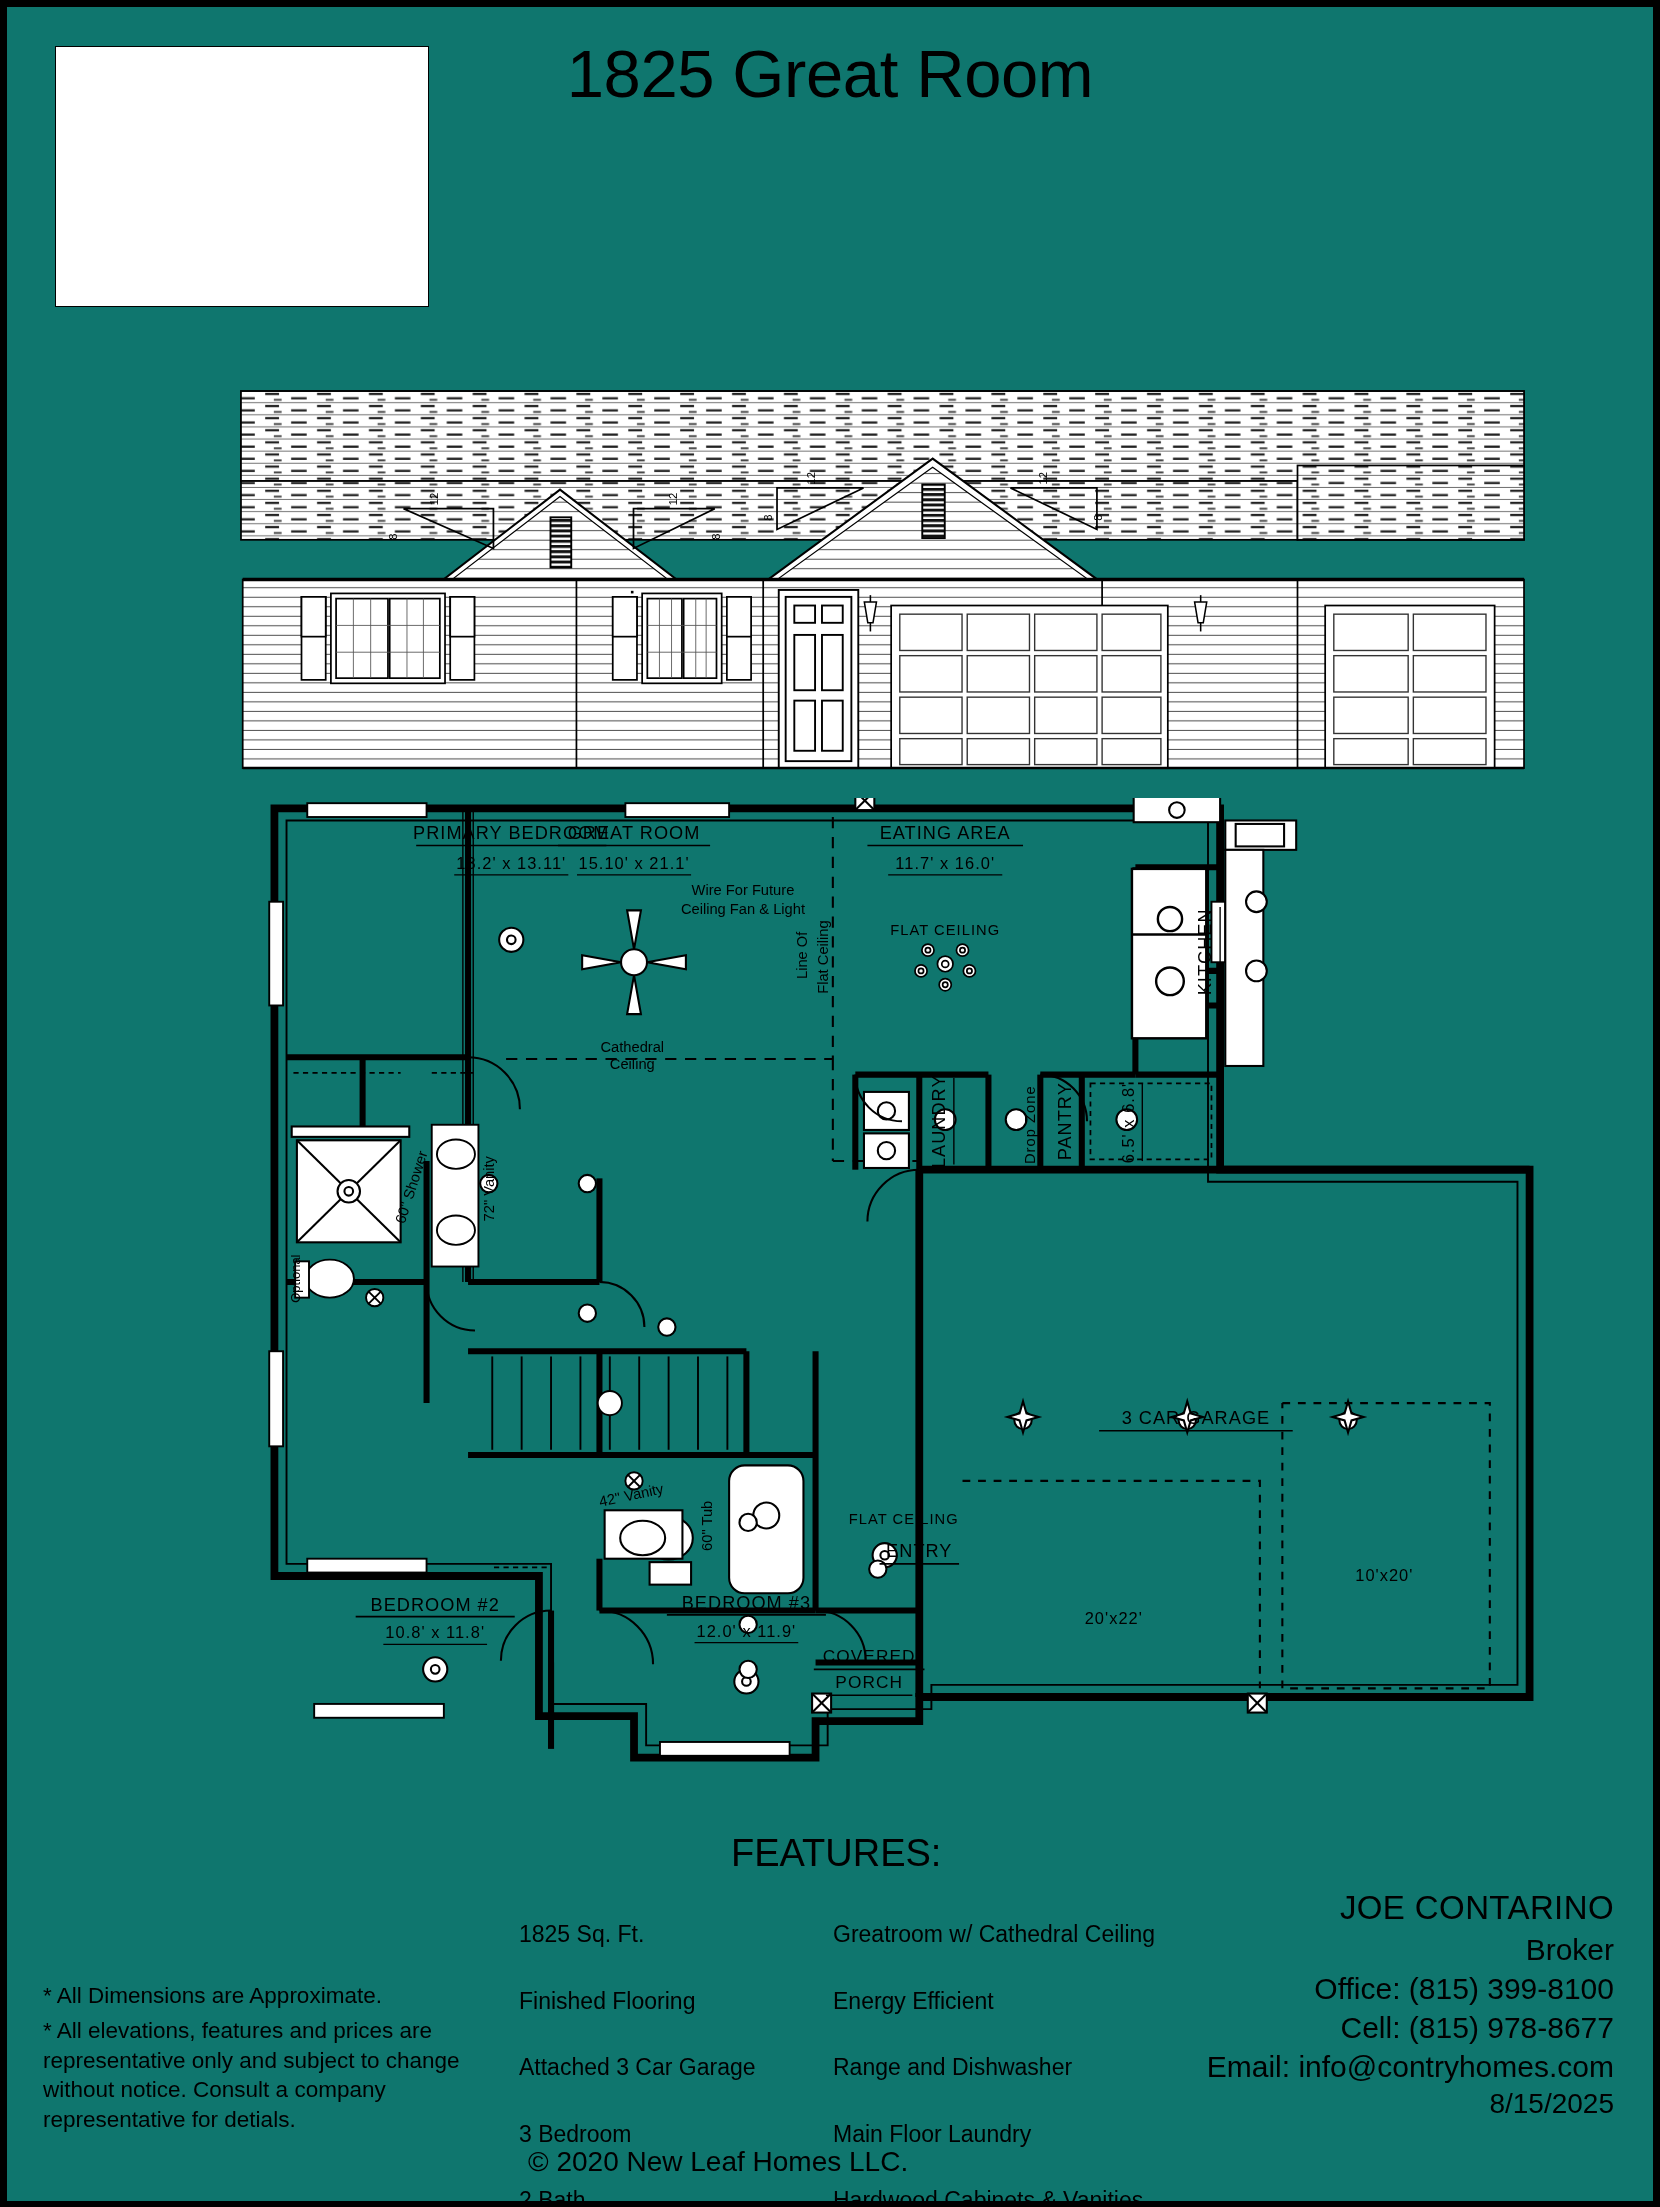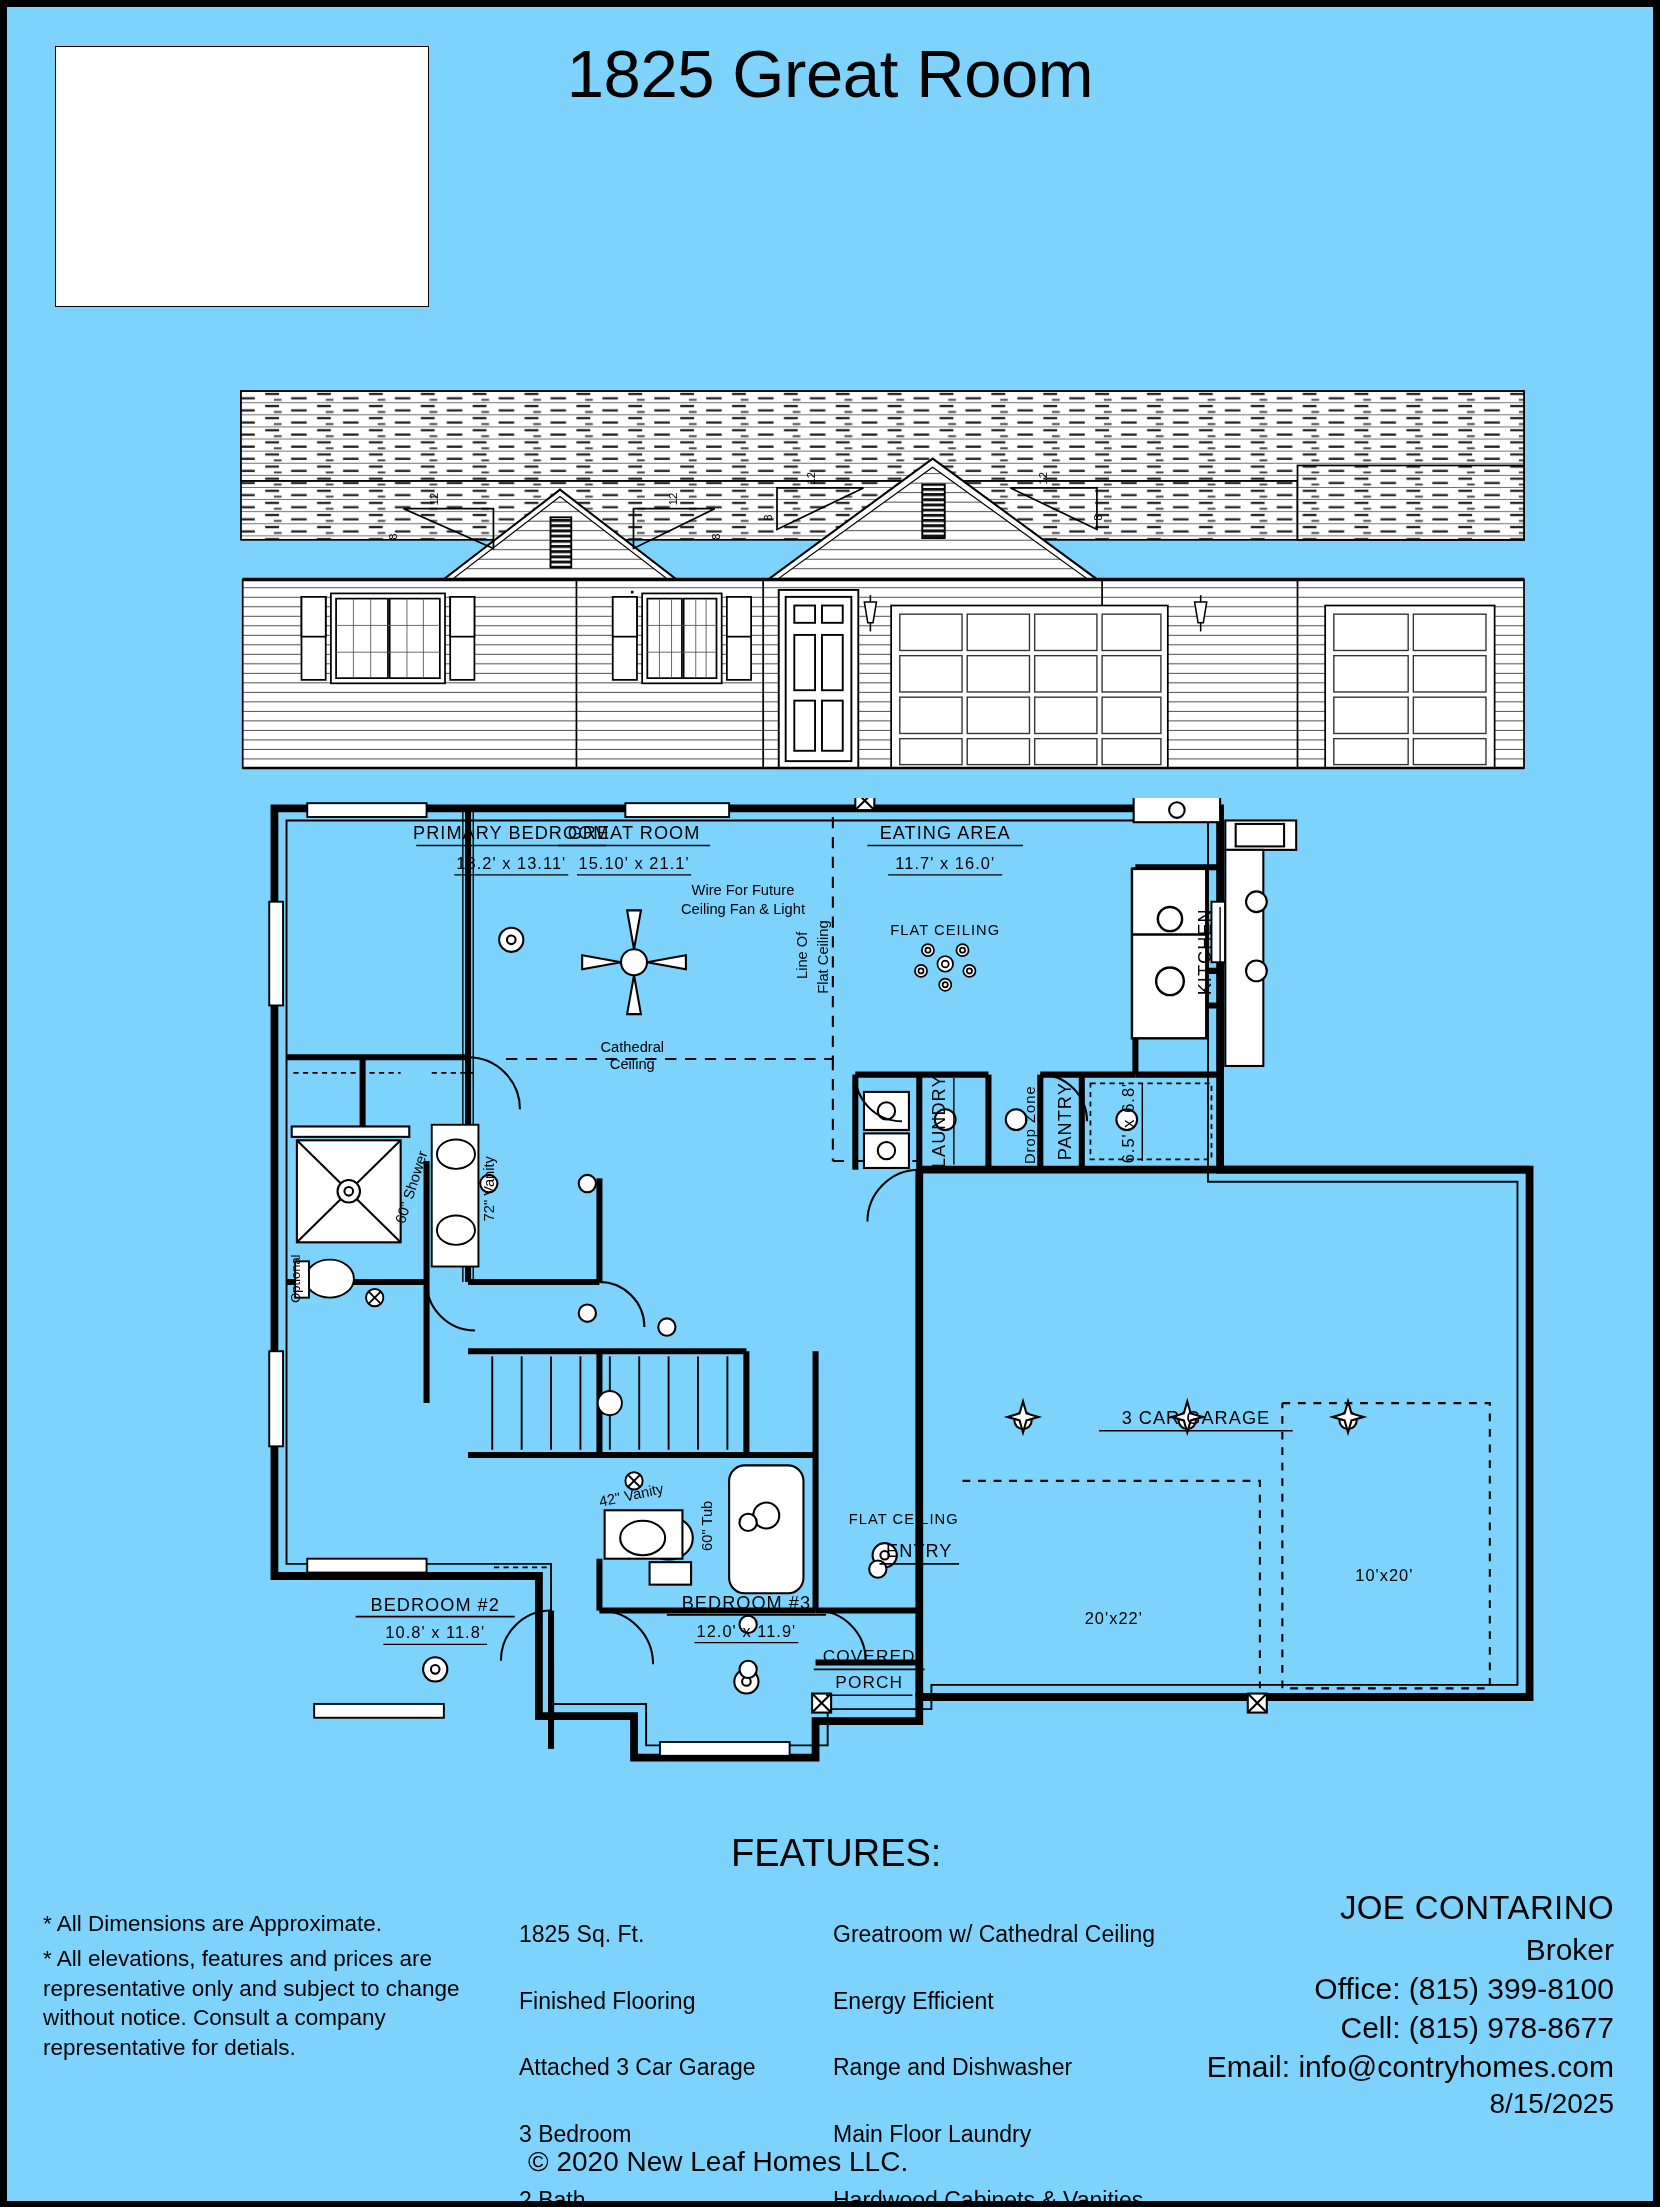"1825 Great Room" .page { background: #7dd3fc -> #0f766e }
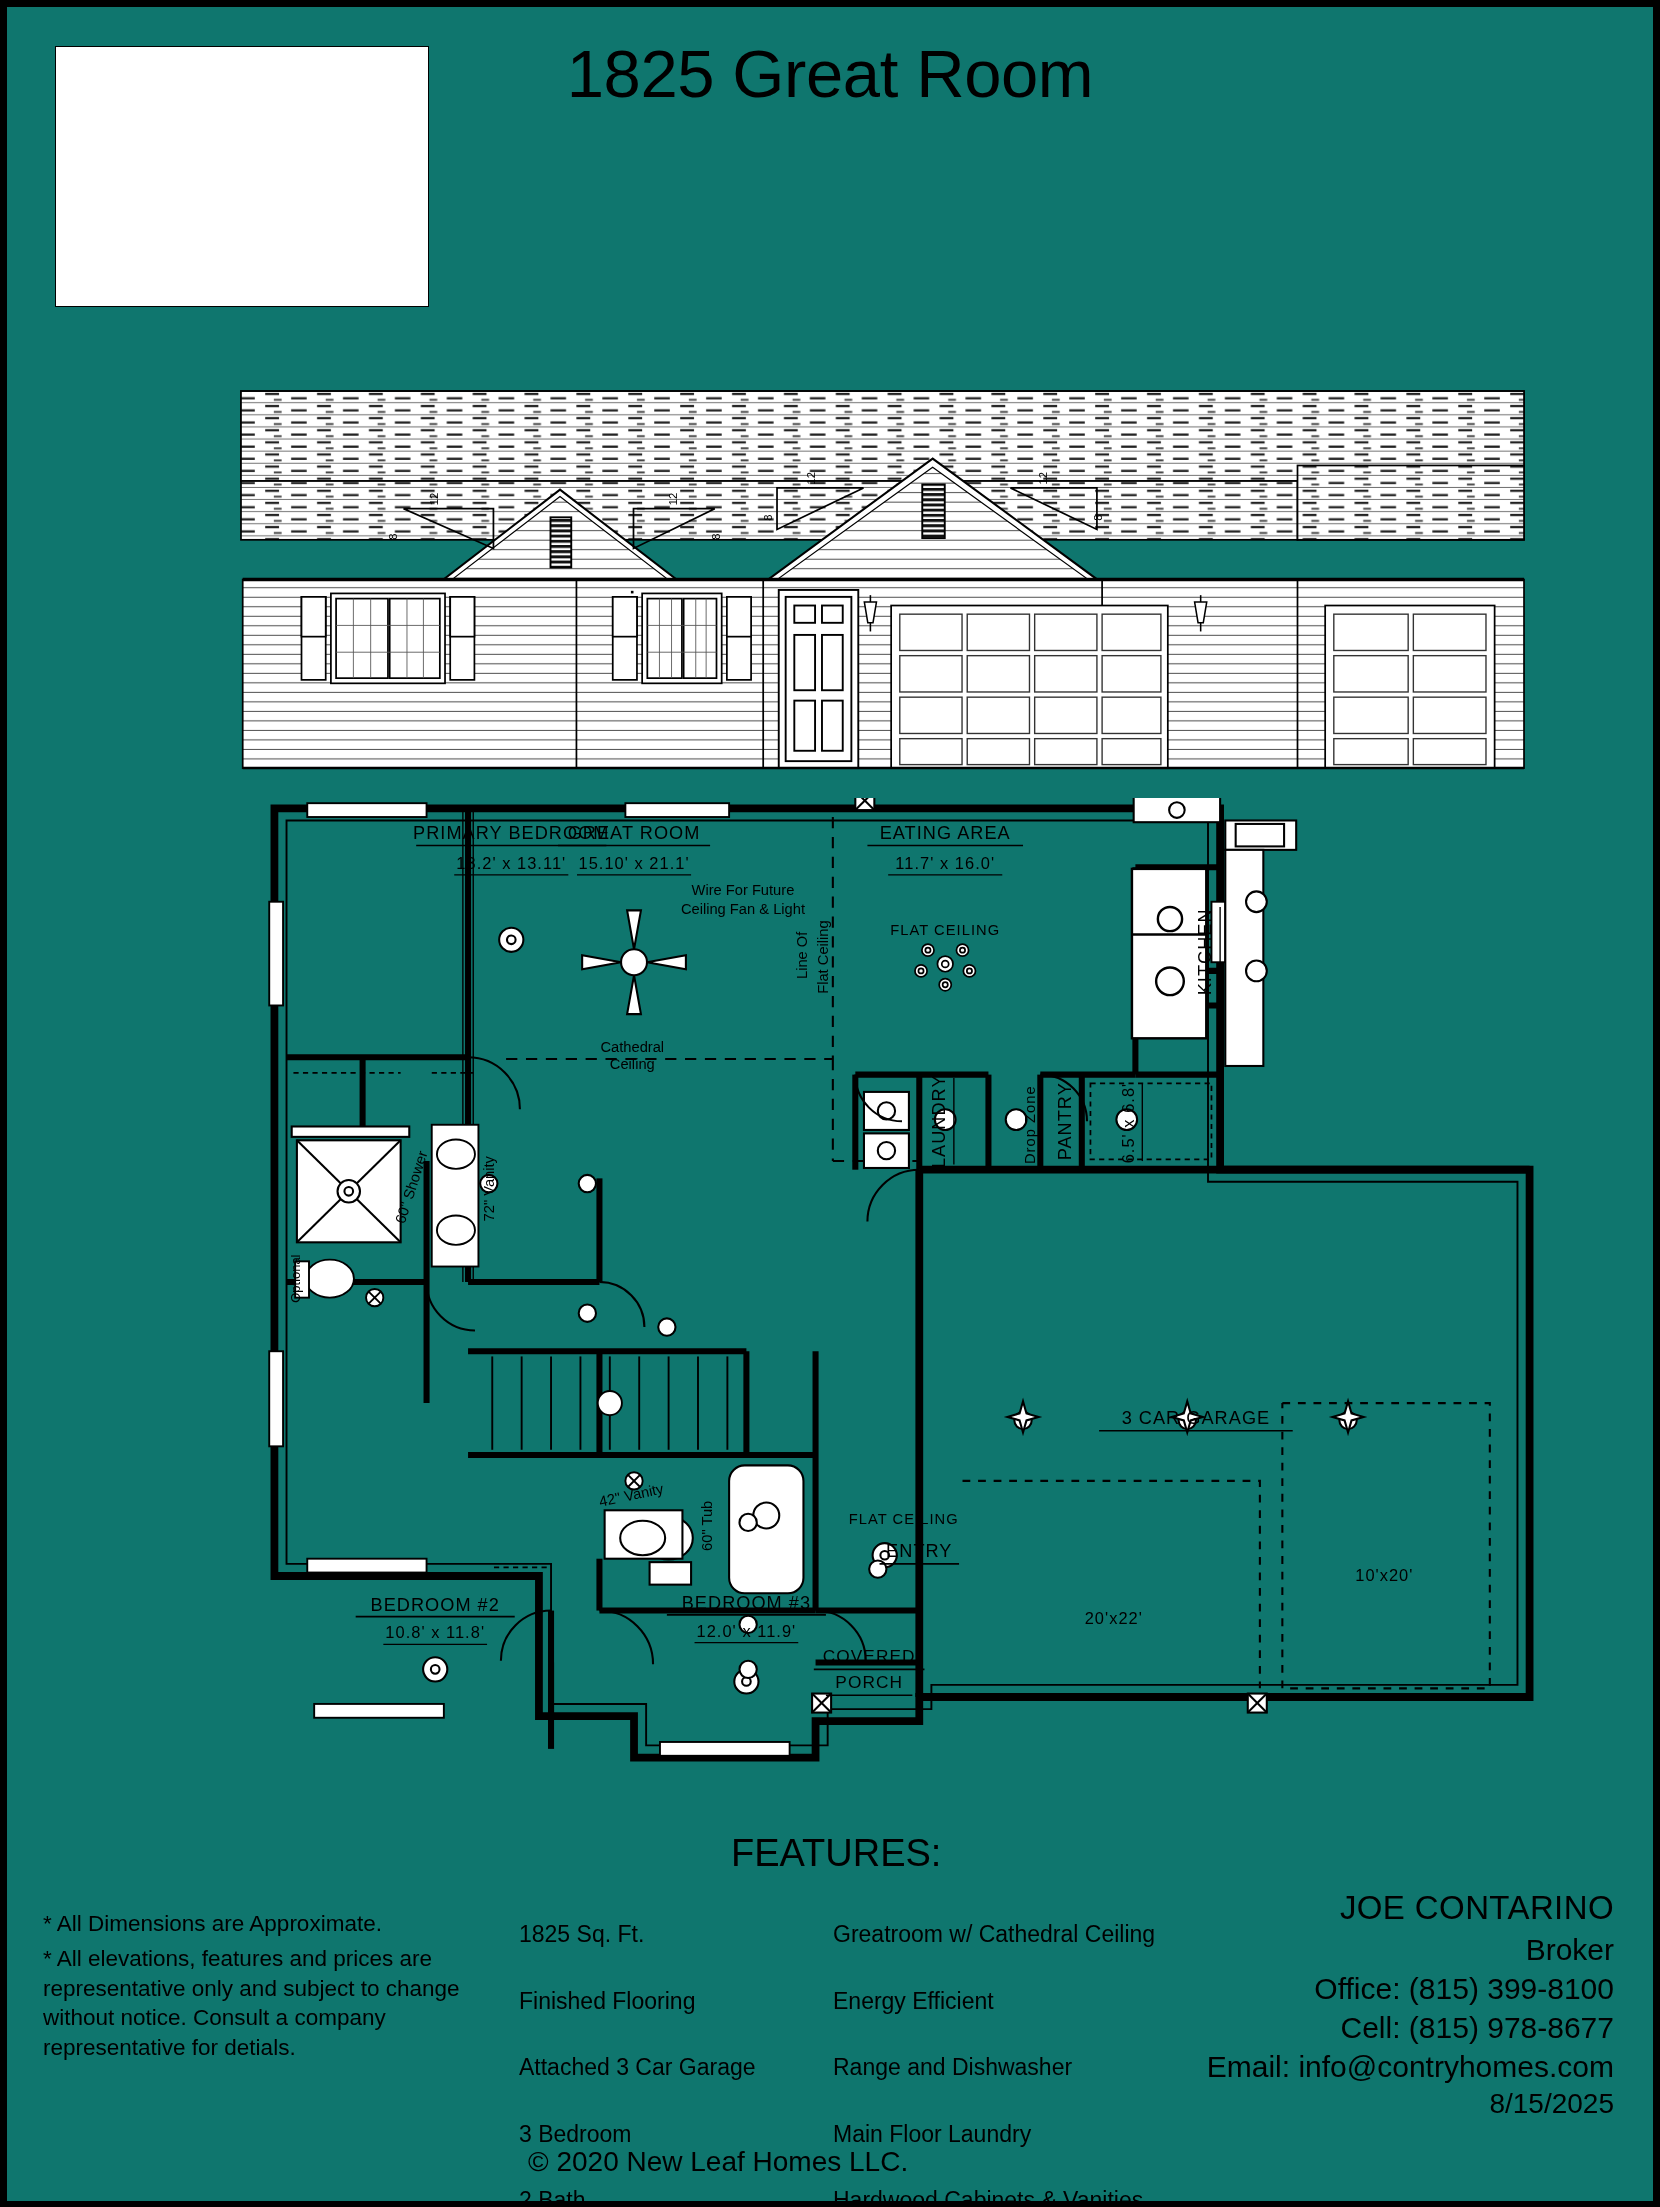"* All Dimensions are Approximate." .disclaimer { top: 1902px -> 1974px }
